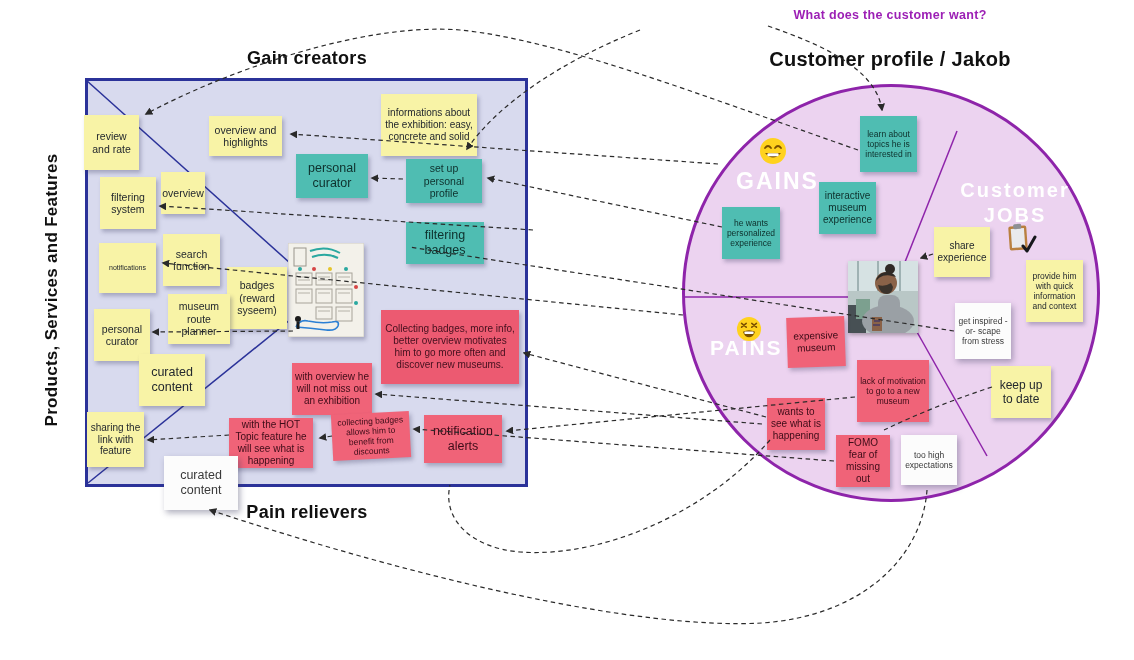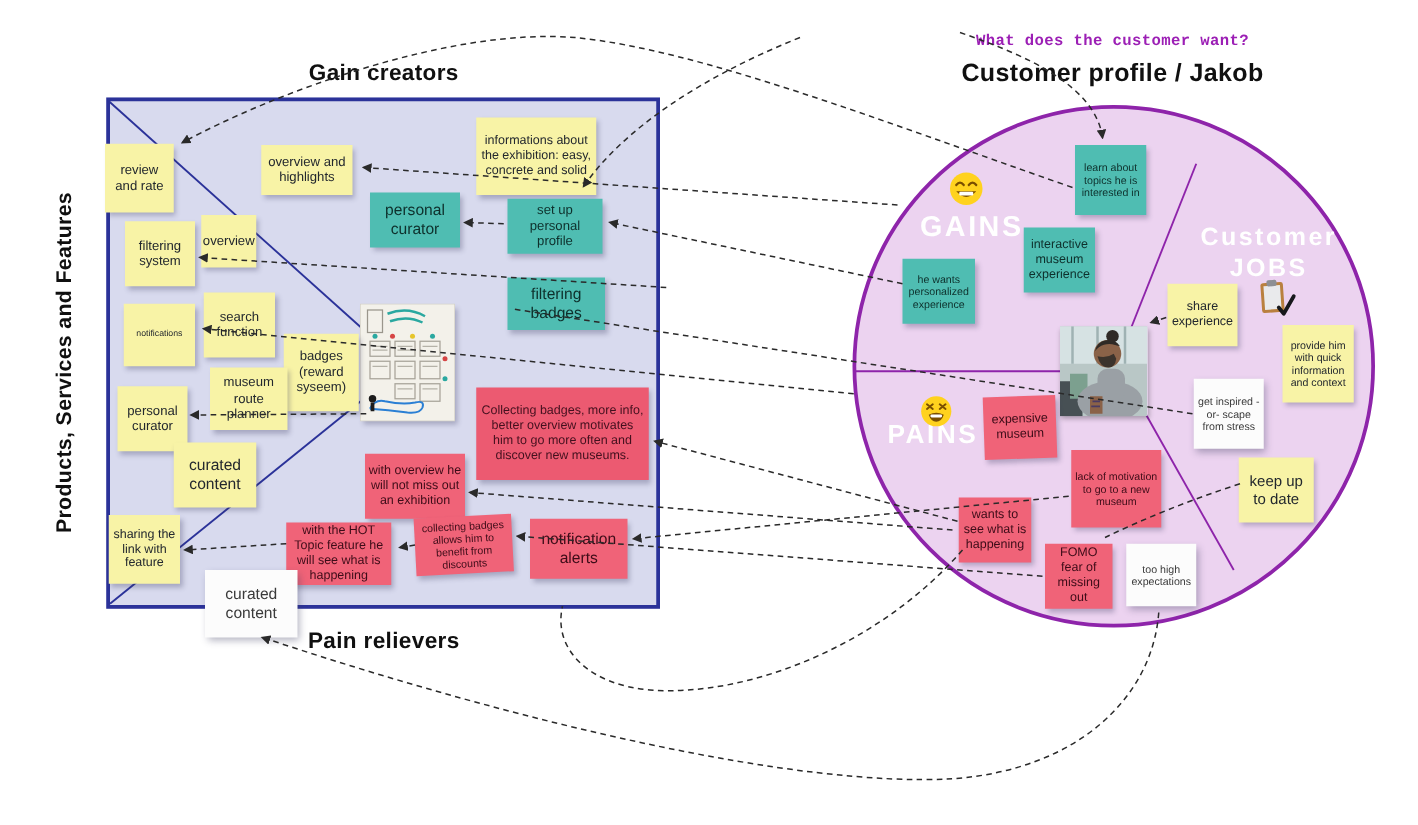"What does the customer want?" #t-question { font-family: Liberation Mono, monospace -> none; top: 26px -> 8px }
